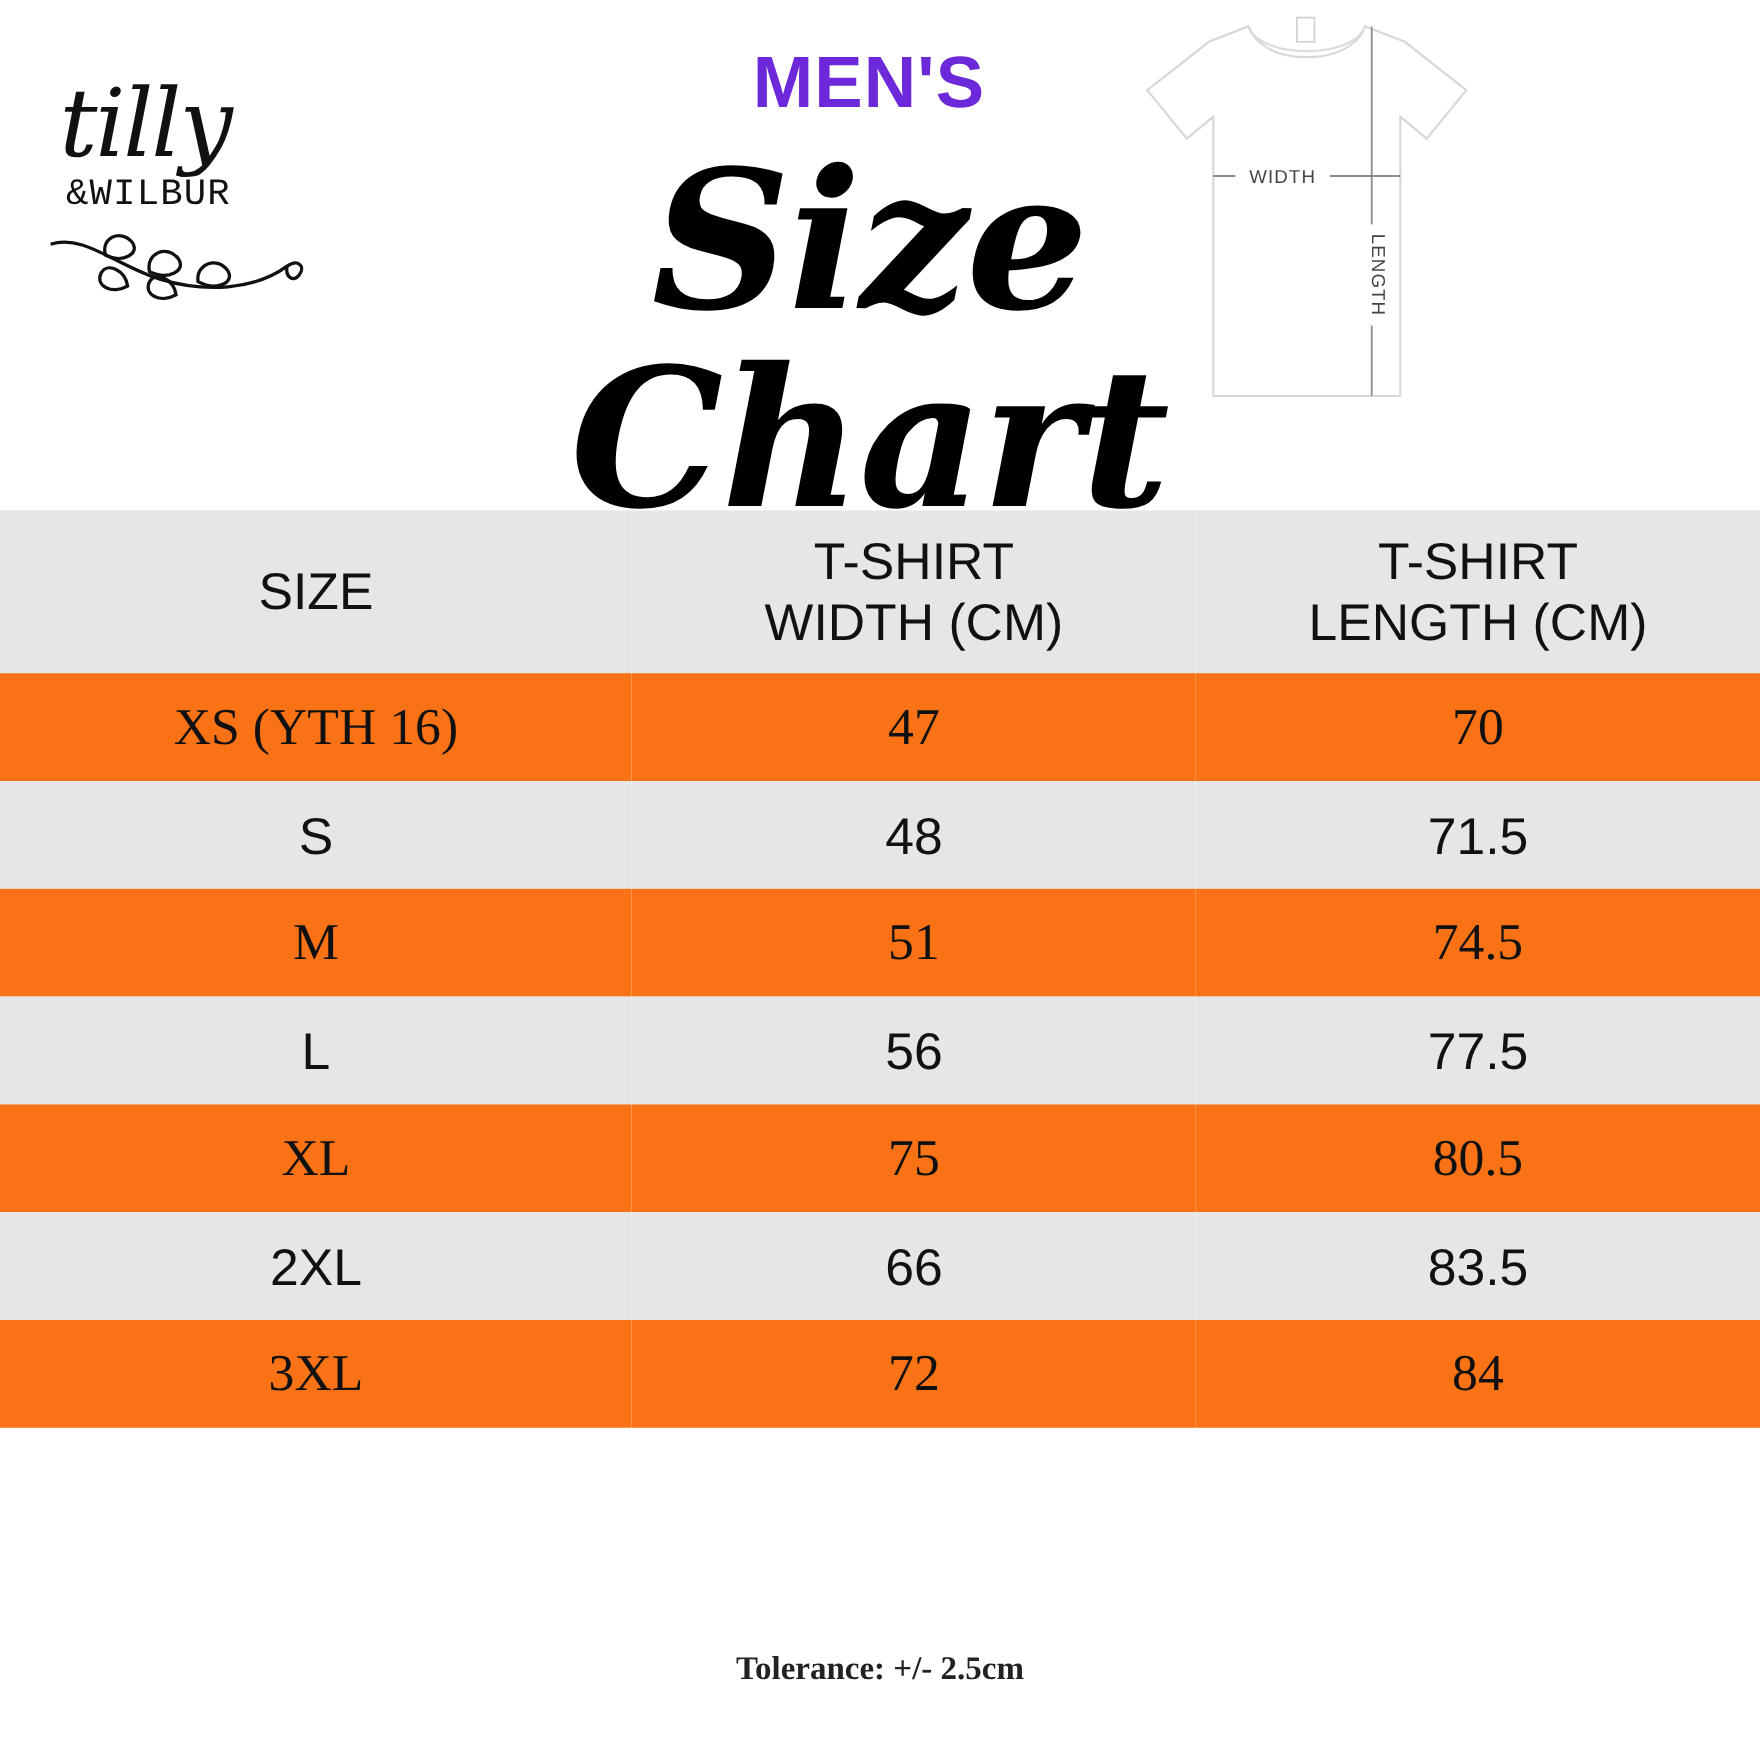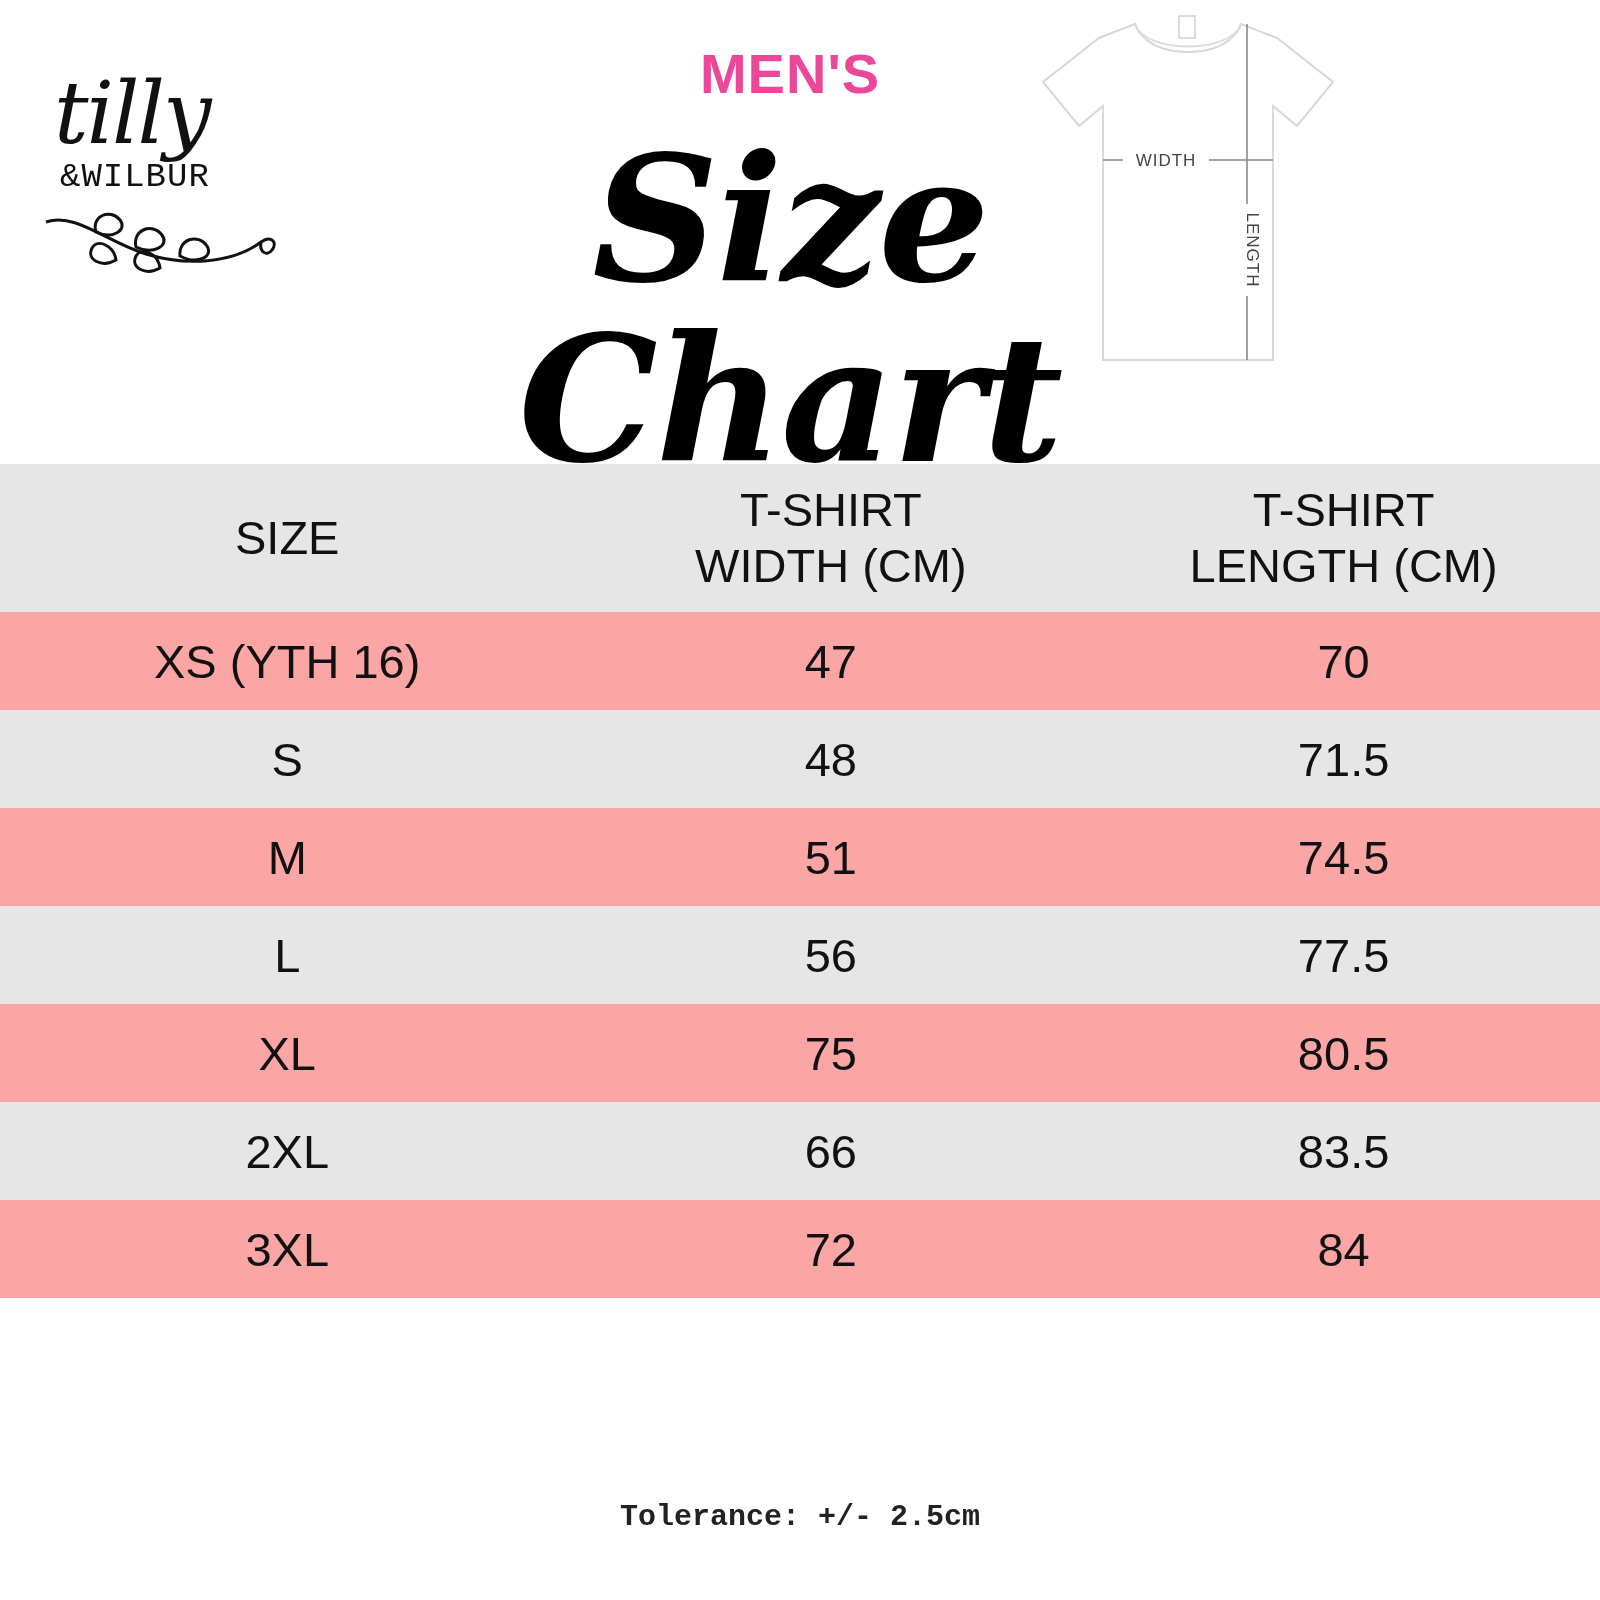"MEN'S" .title-mens { color: #ec4899 -> #6d28d9; font-size: 56px -> 66px }
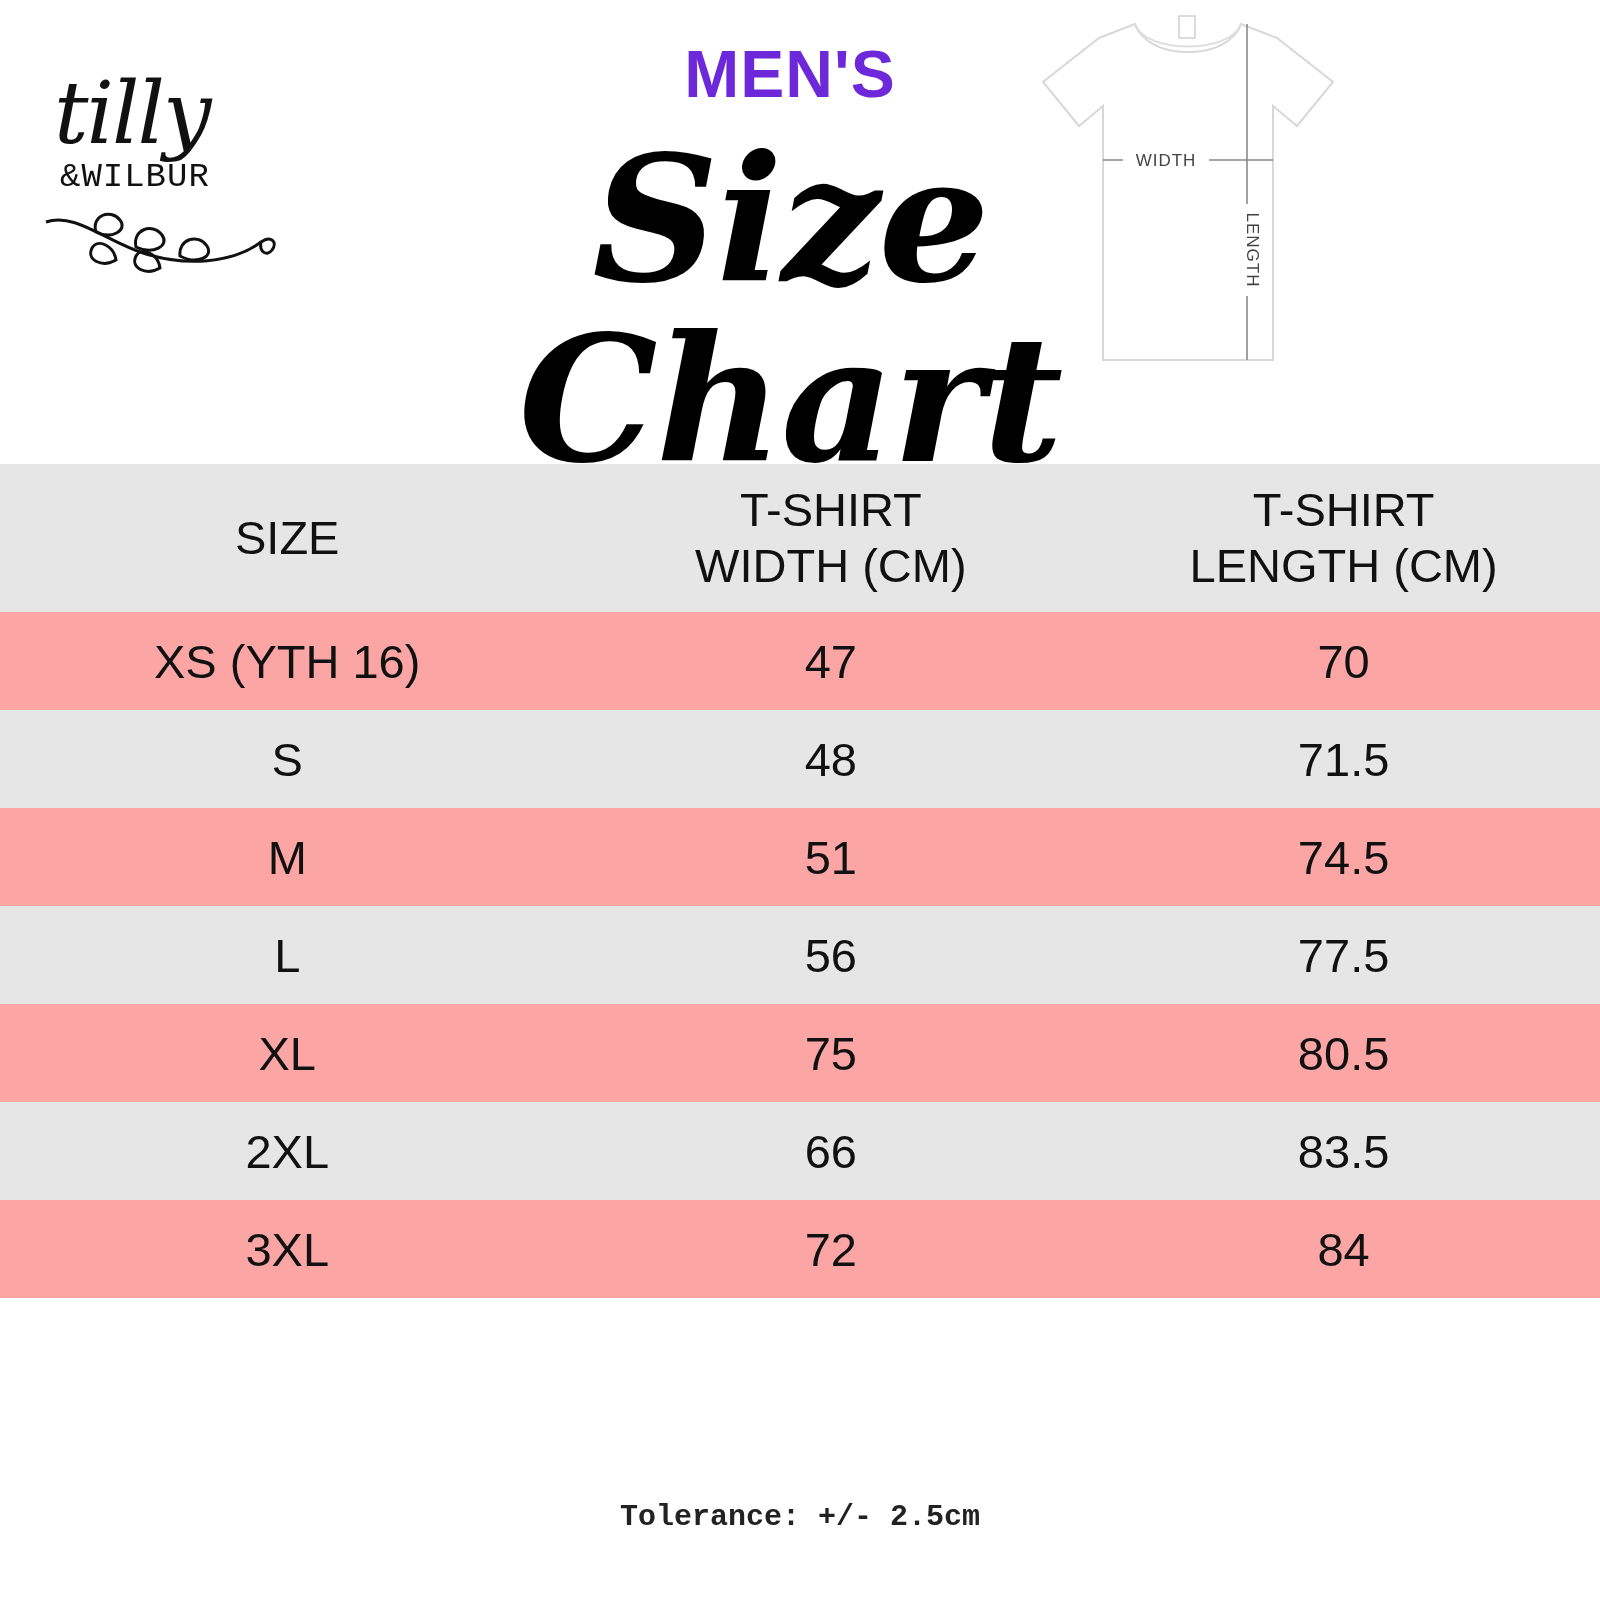"XS (YTH 16)" .size-table tbody tr.plain td { background: #fca5a5 -> #f97316; font-family: none -> Liberation Serif, serif }
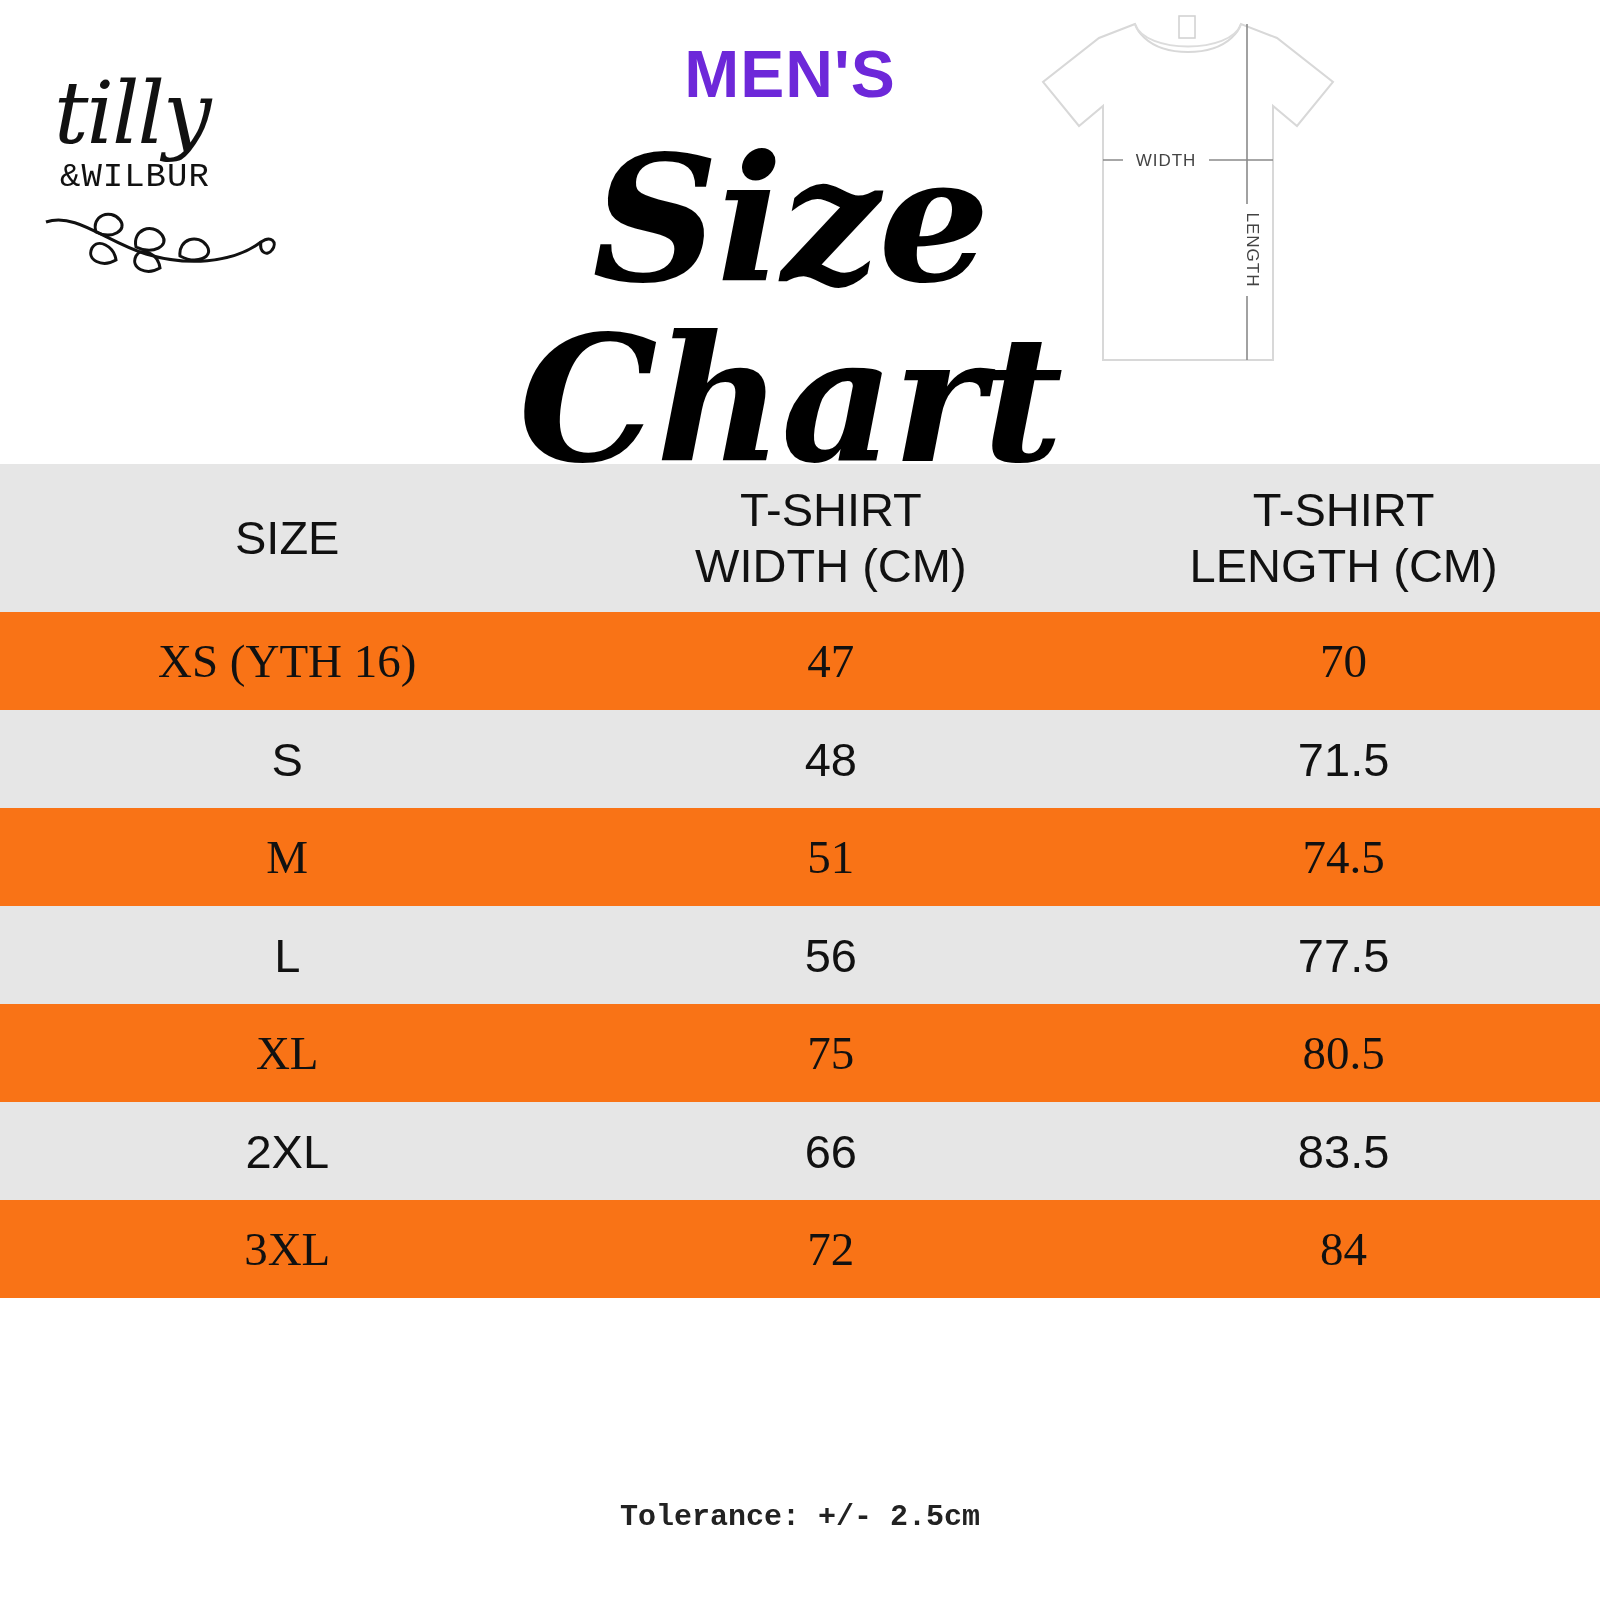"Tolerance: +/- 2.5cm" .tolerance { font-family: Liberation Mono, monospace -> Liberation Serif, serif }
